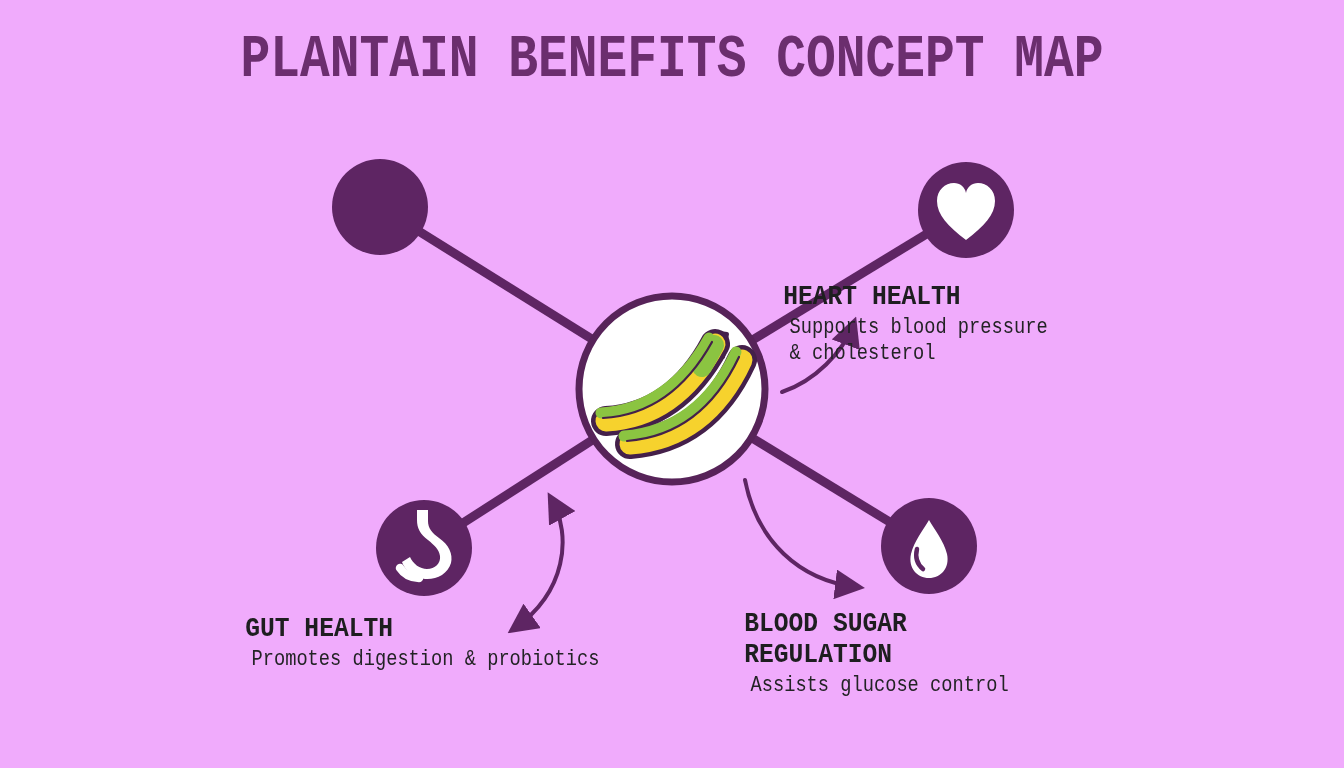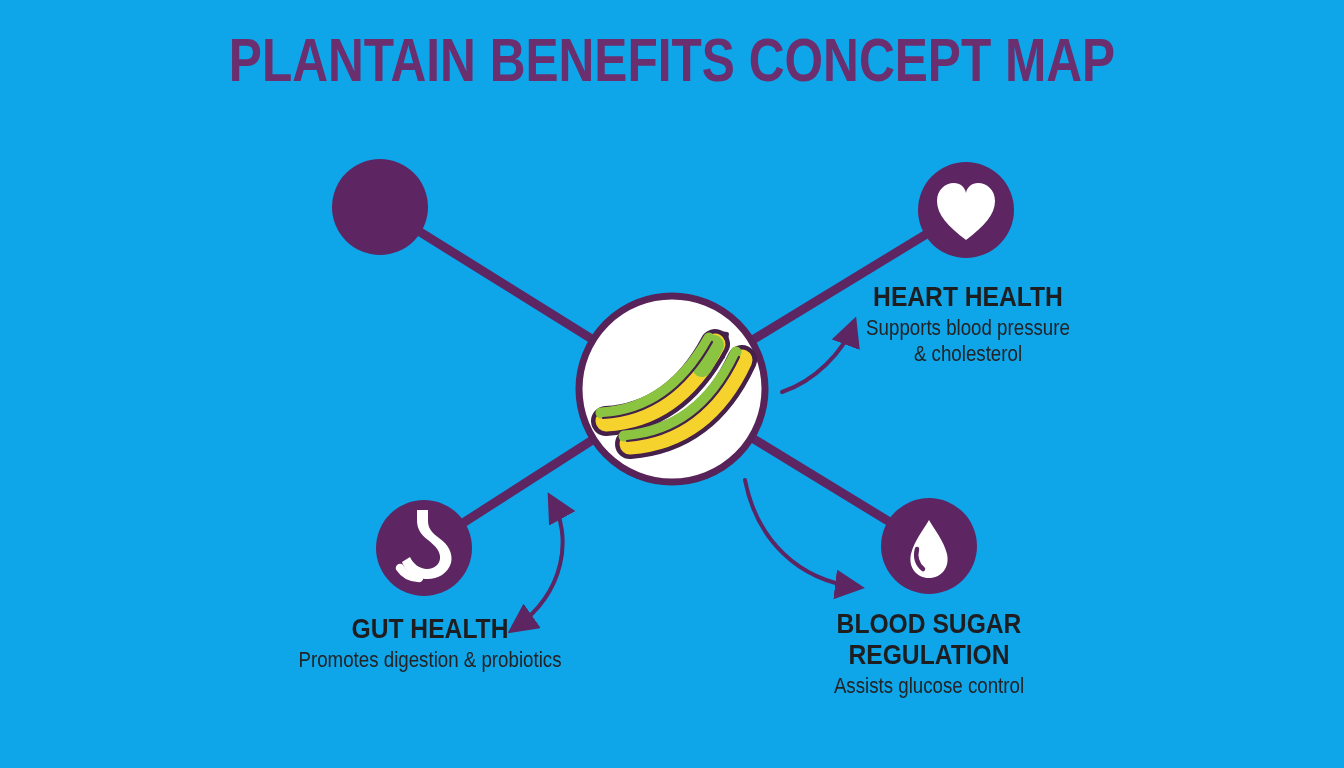"PLANTAIN BENEFITS CONCEPT MAP" .canvas { background: #0ea5e9 -> #f0abfc; font-family: Liberation Sans, sans-serif -> Liberation Mono, monospace }
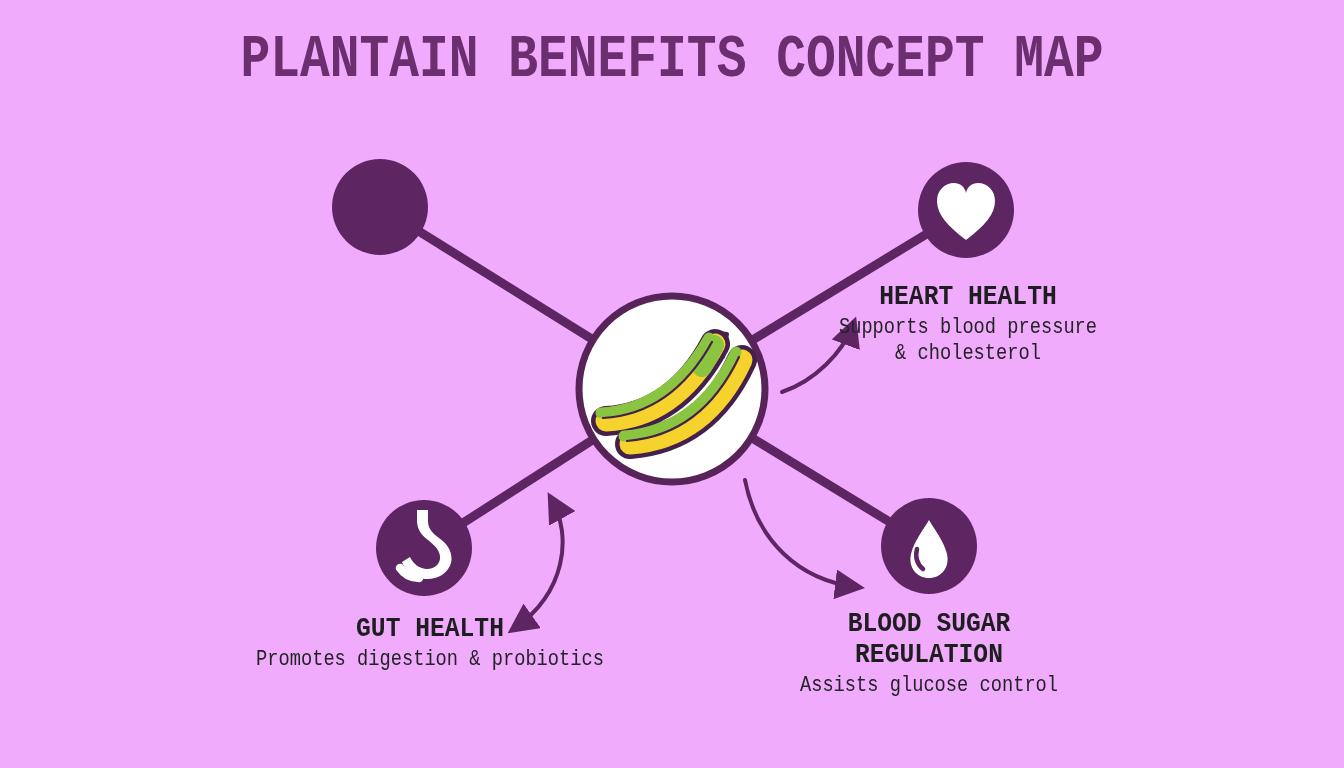"HEART HEALTH" .label-block { text-align: center -> left }
